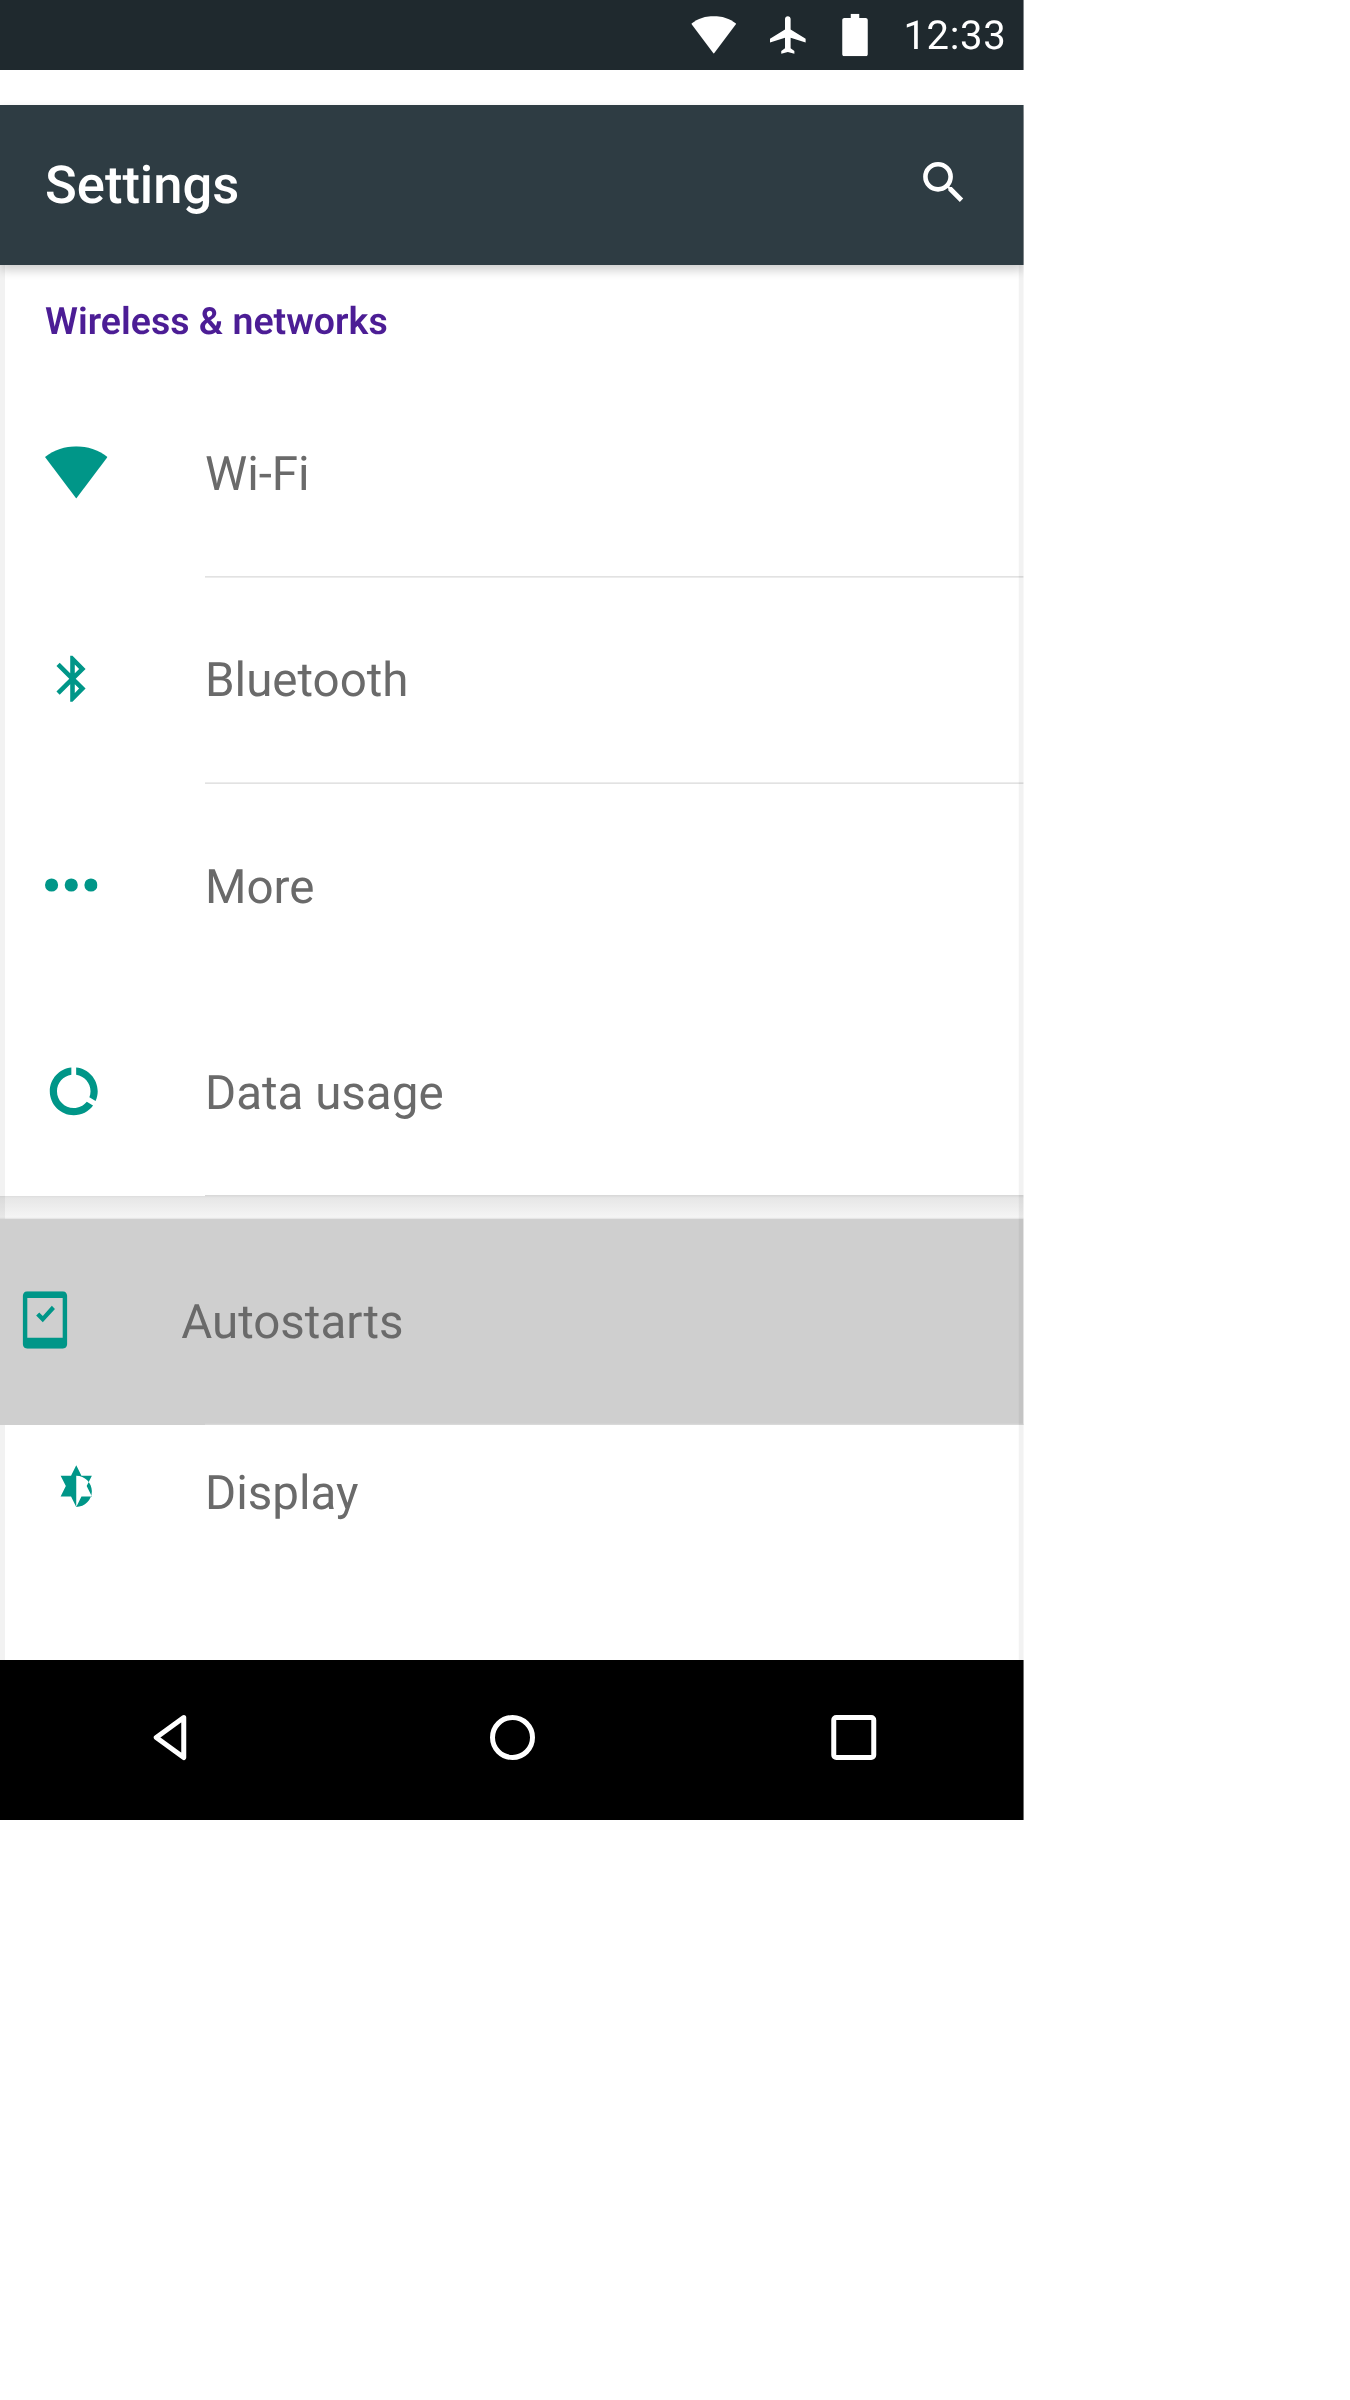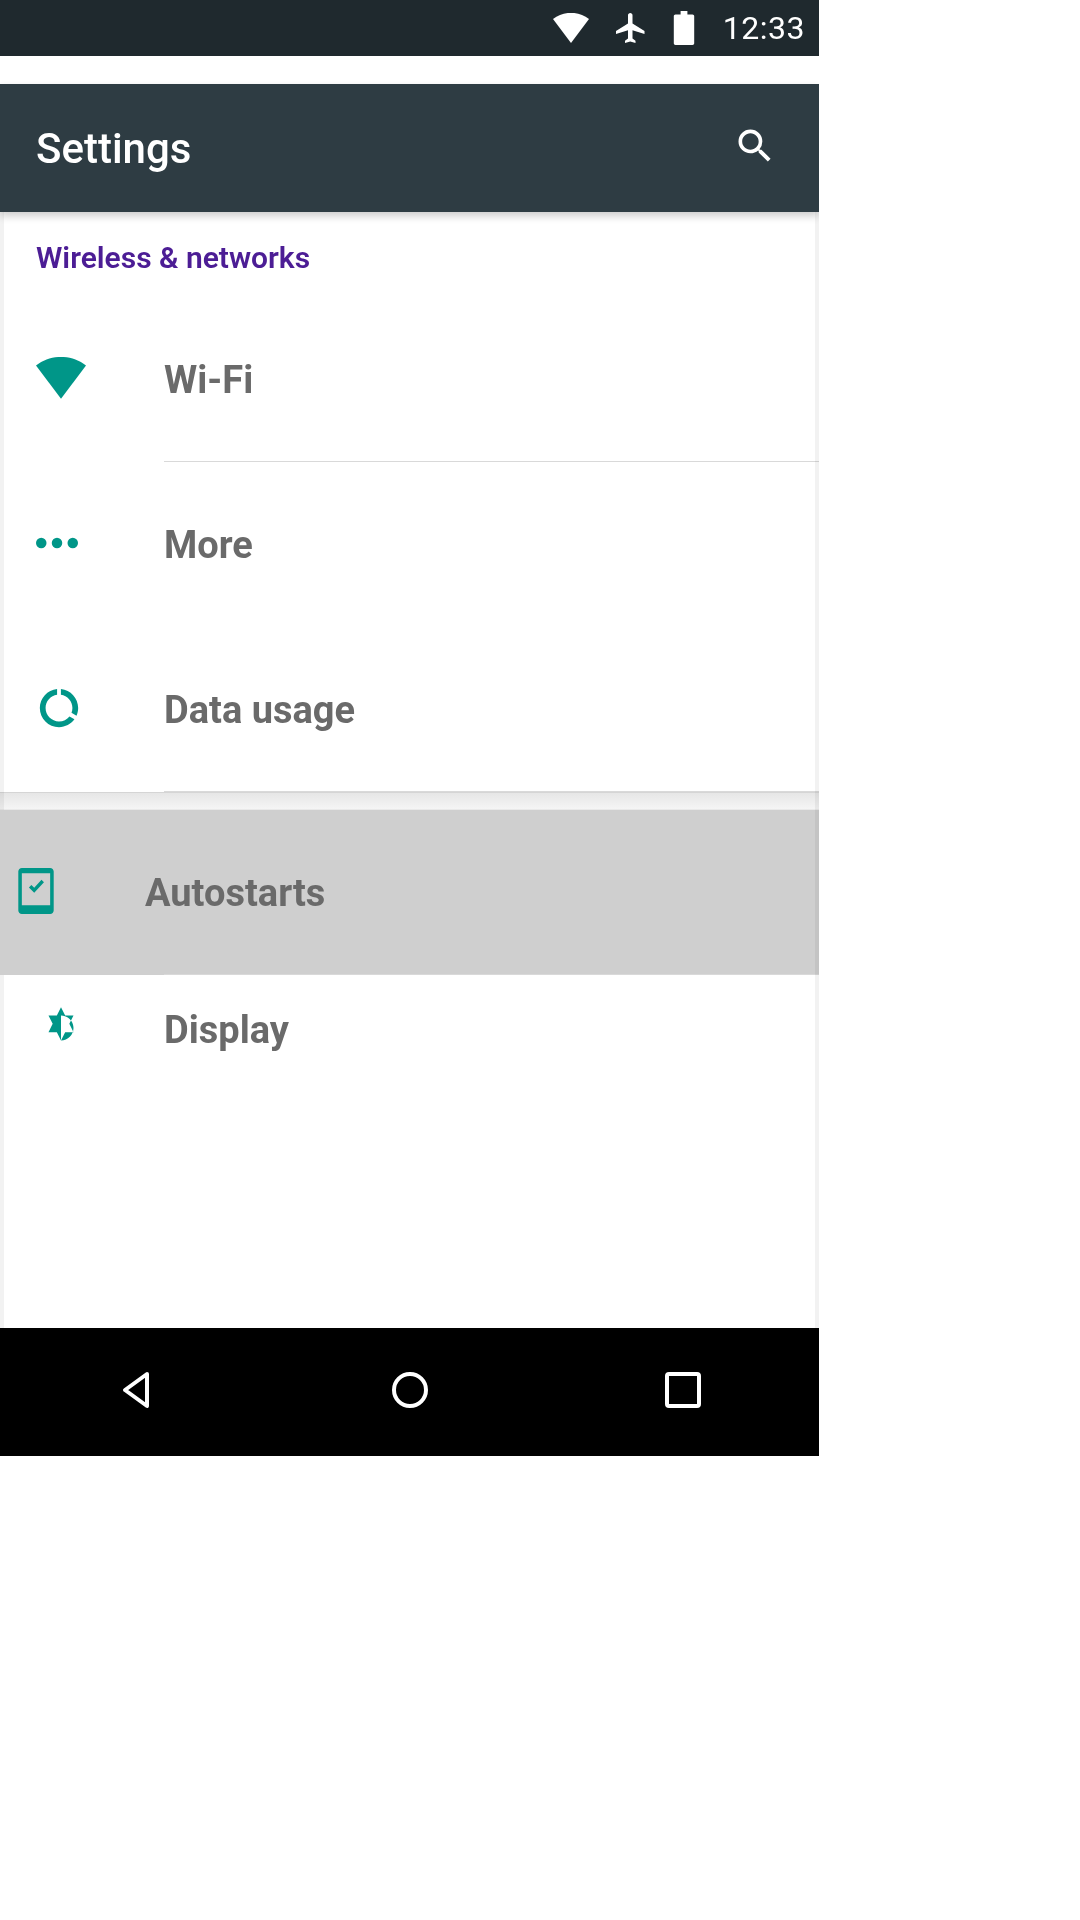"Wi-Fi" .list-item .label { font-weight: 700 -> 400 }
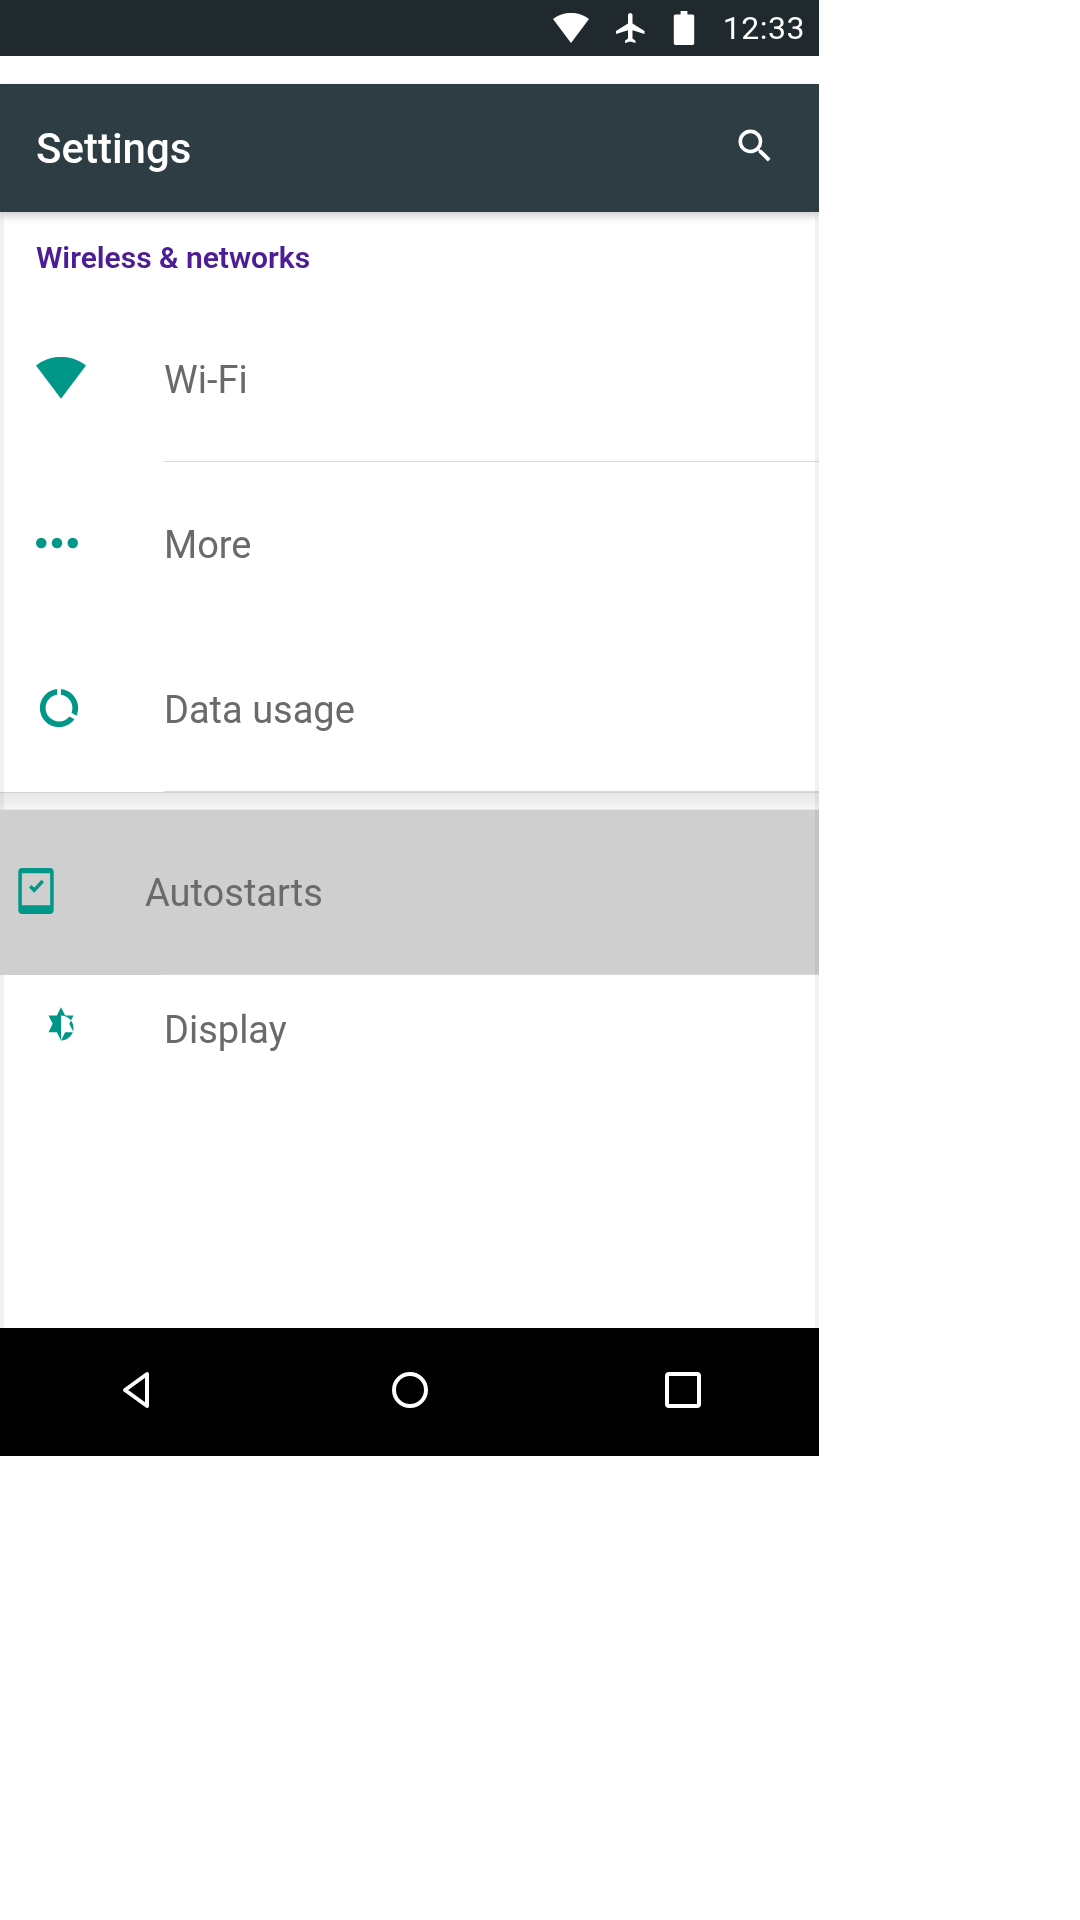"Bluetooth" div.list-item { html: none -> <div> <div> <span> <svg> <path></path> </svg> </span> </div> <div>Bluetooth</div> <div></div> </div> }
